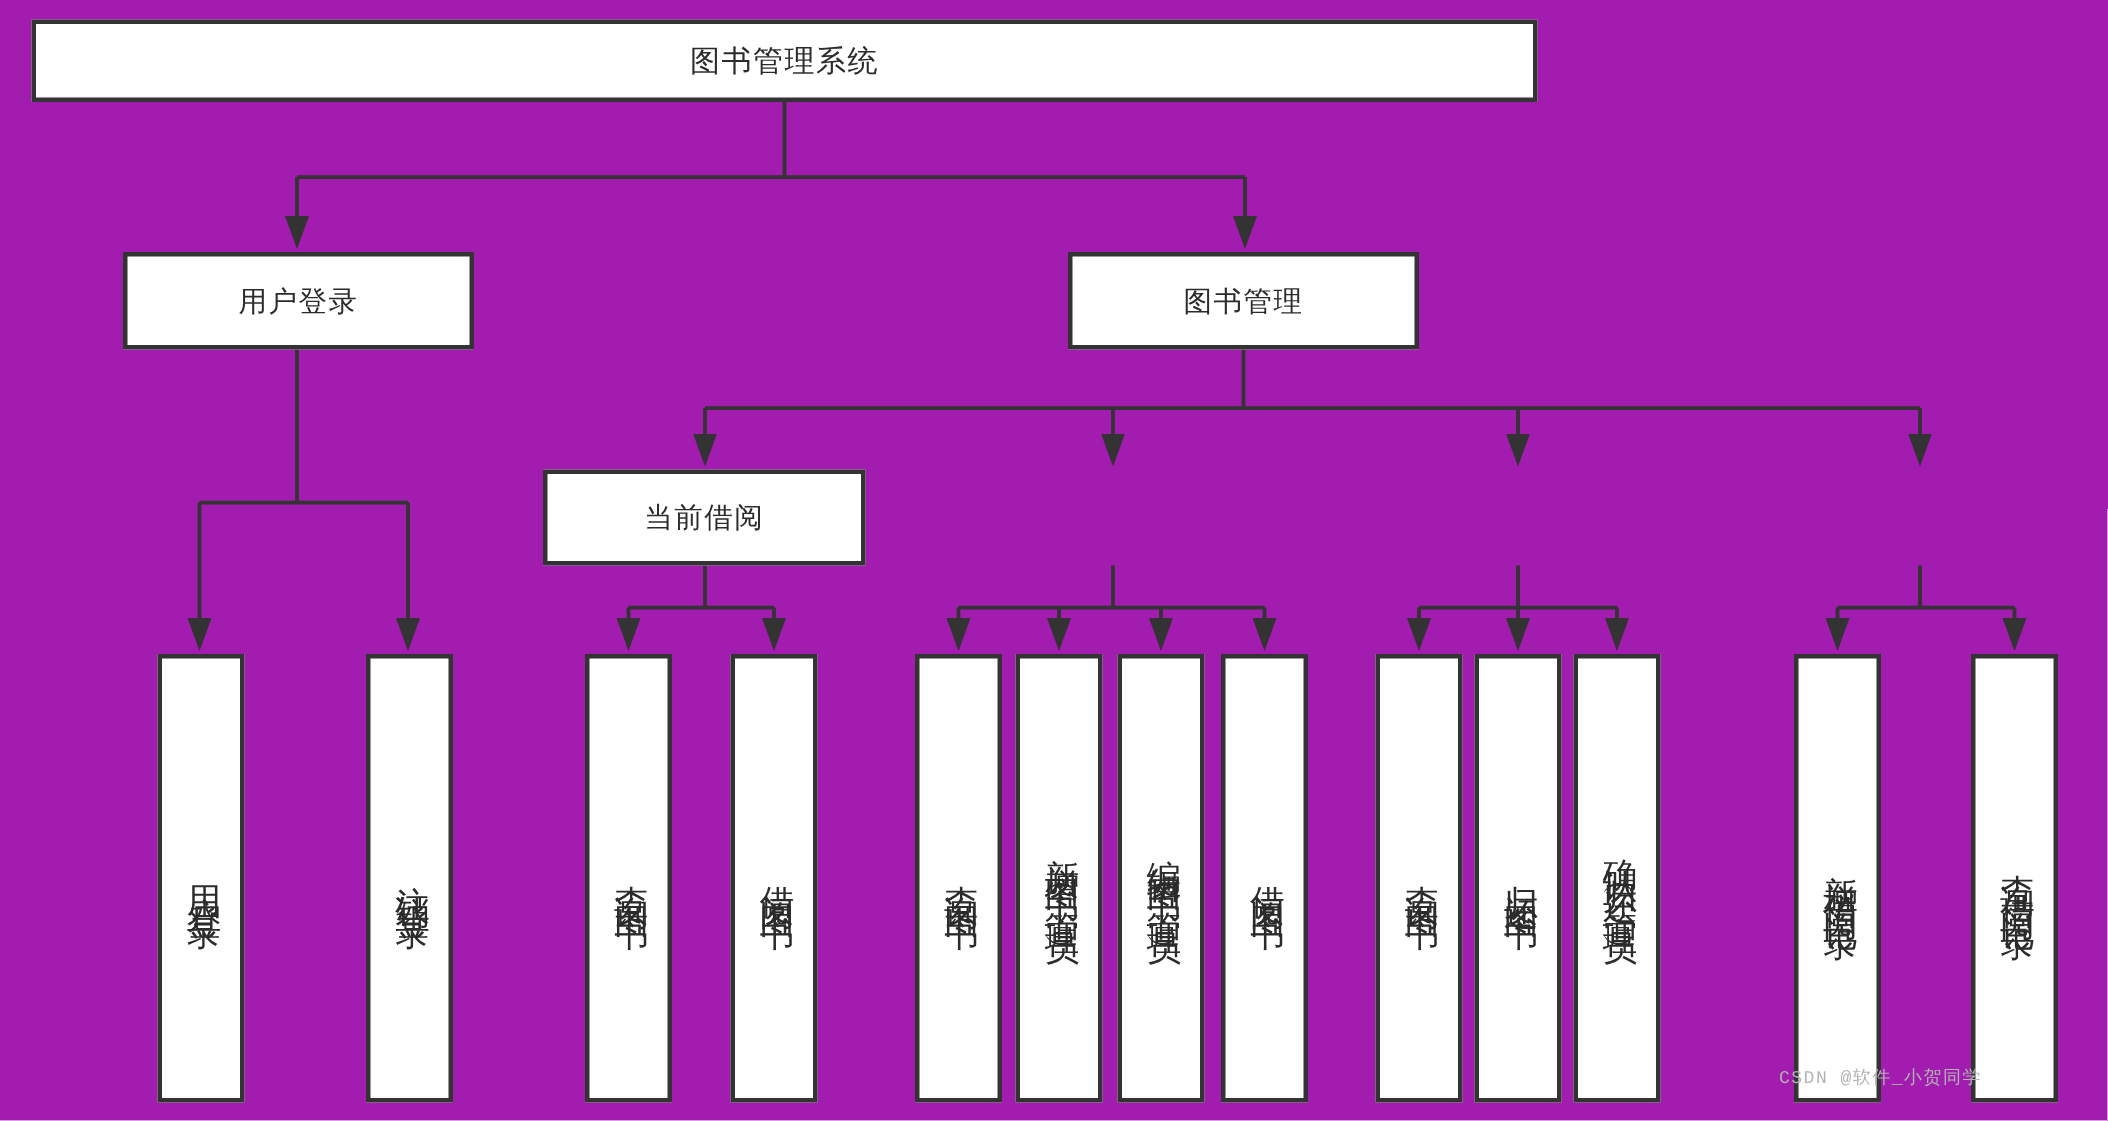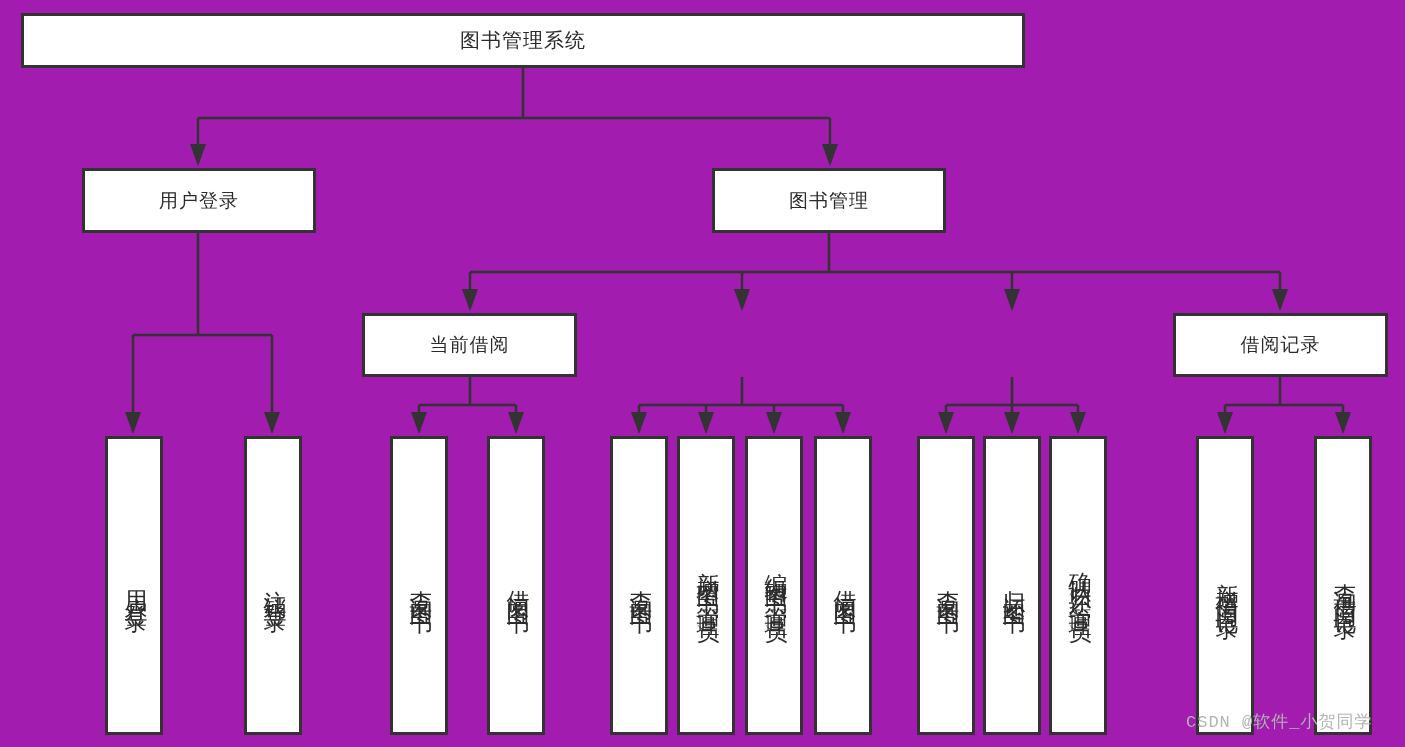"借阅记录" div.box { html: <div> <span>借阅记录</span> </div> -> none }
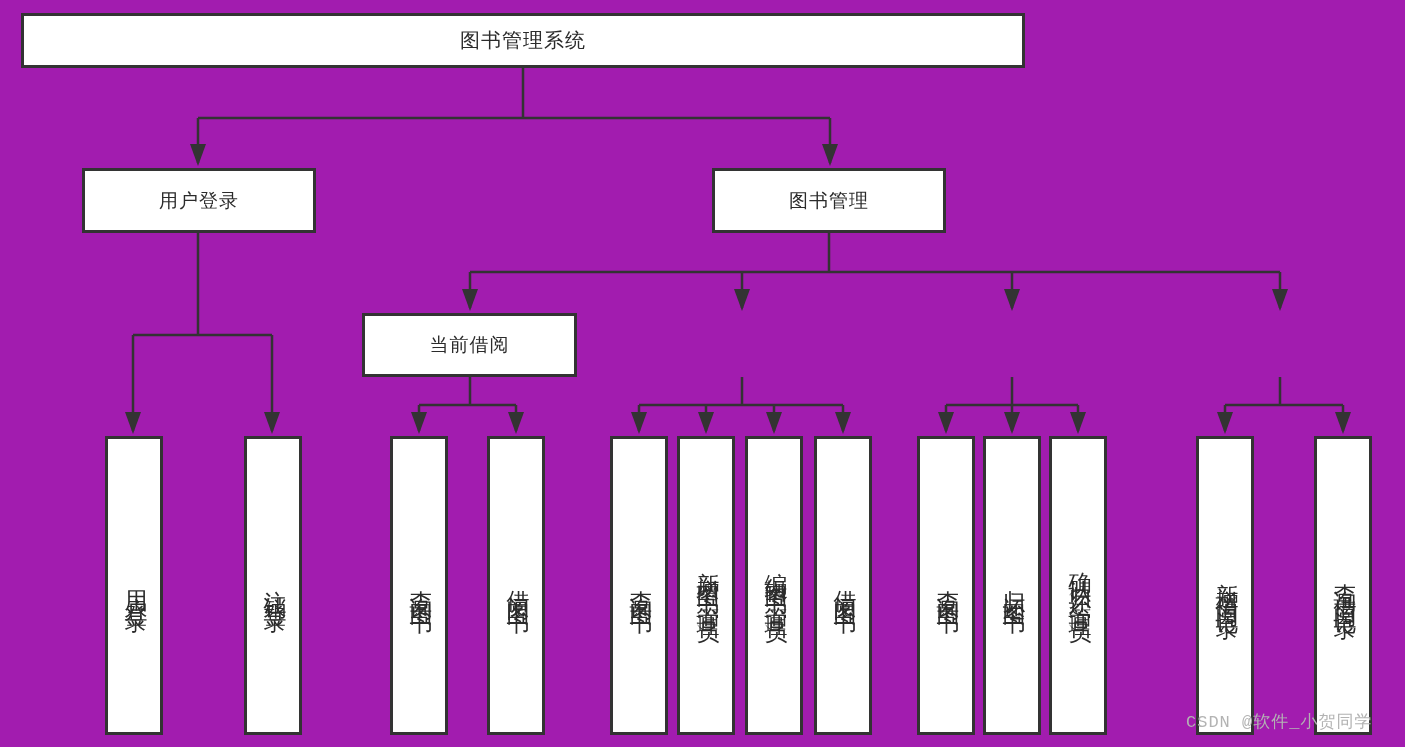"CSDN @软件_小贺同学" .watermark { font-size: 17px -> 12px }
